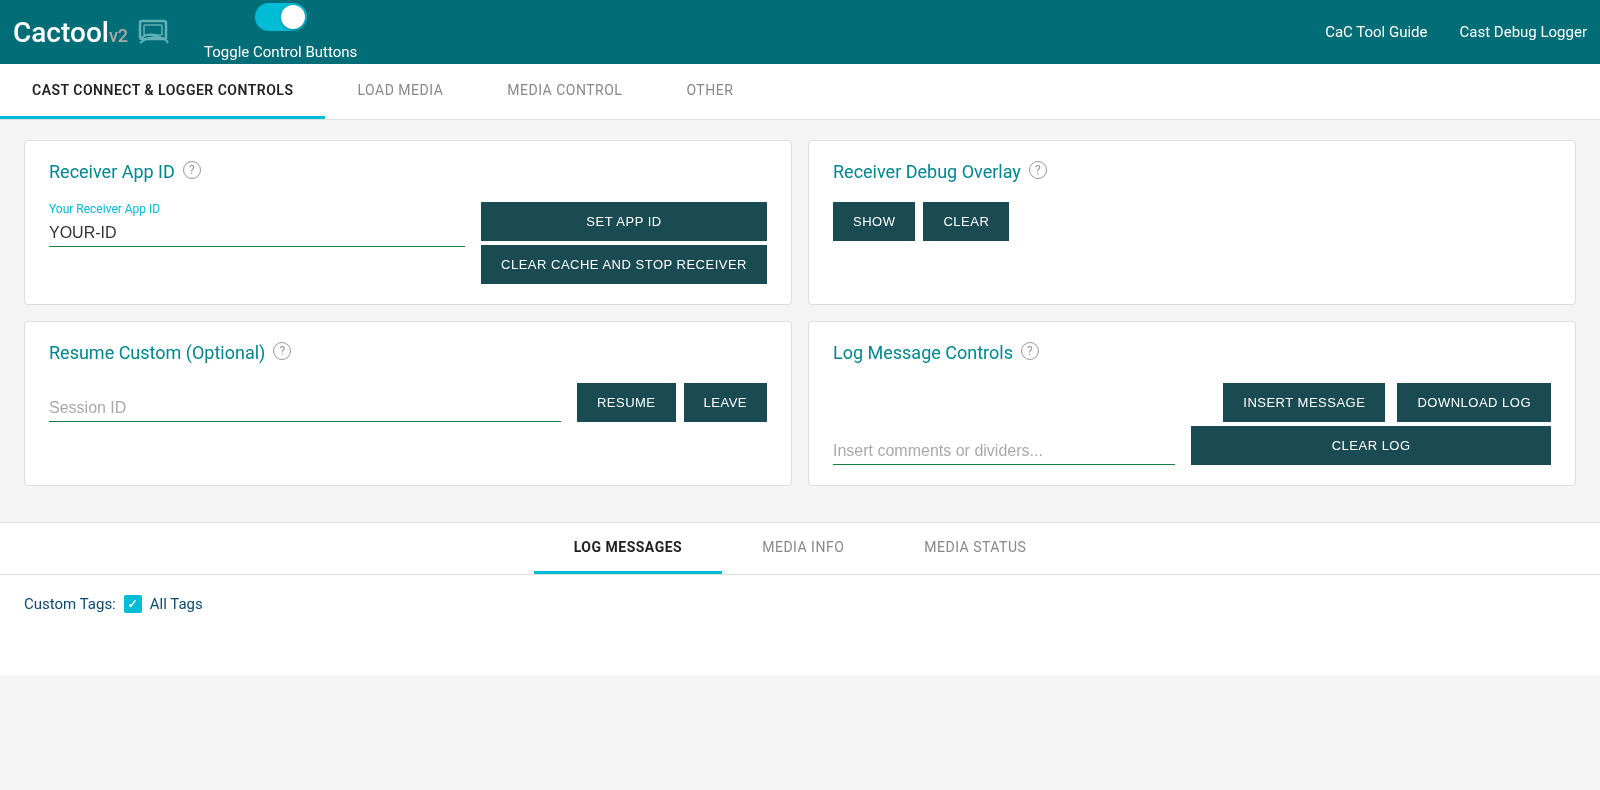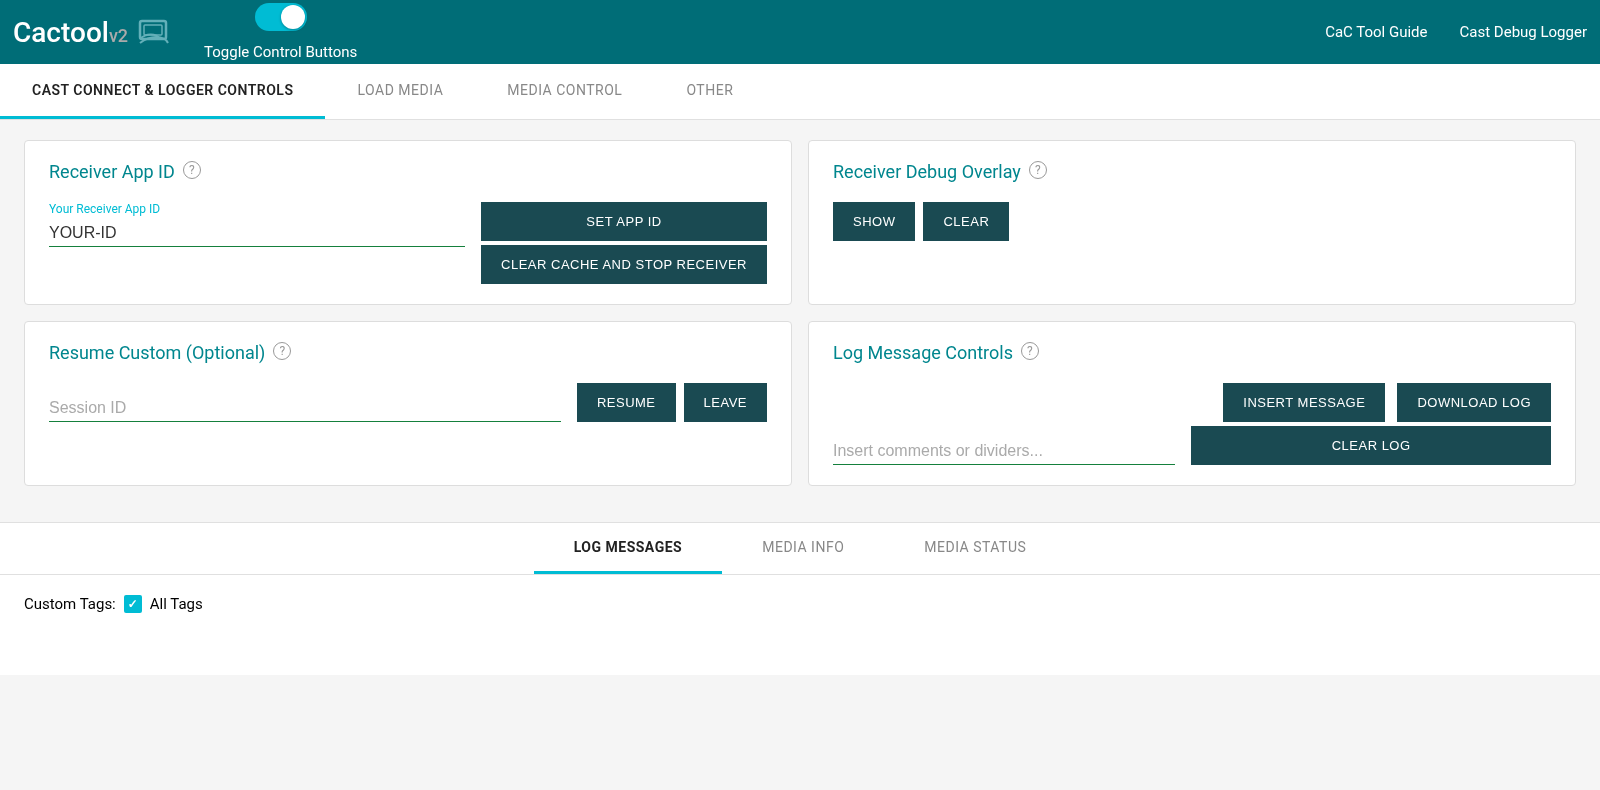"Custom Tags:" .custom-tags-row { color: #000000 -> #0c4a6e }
